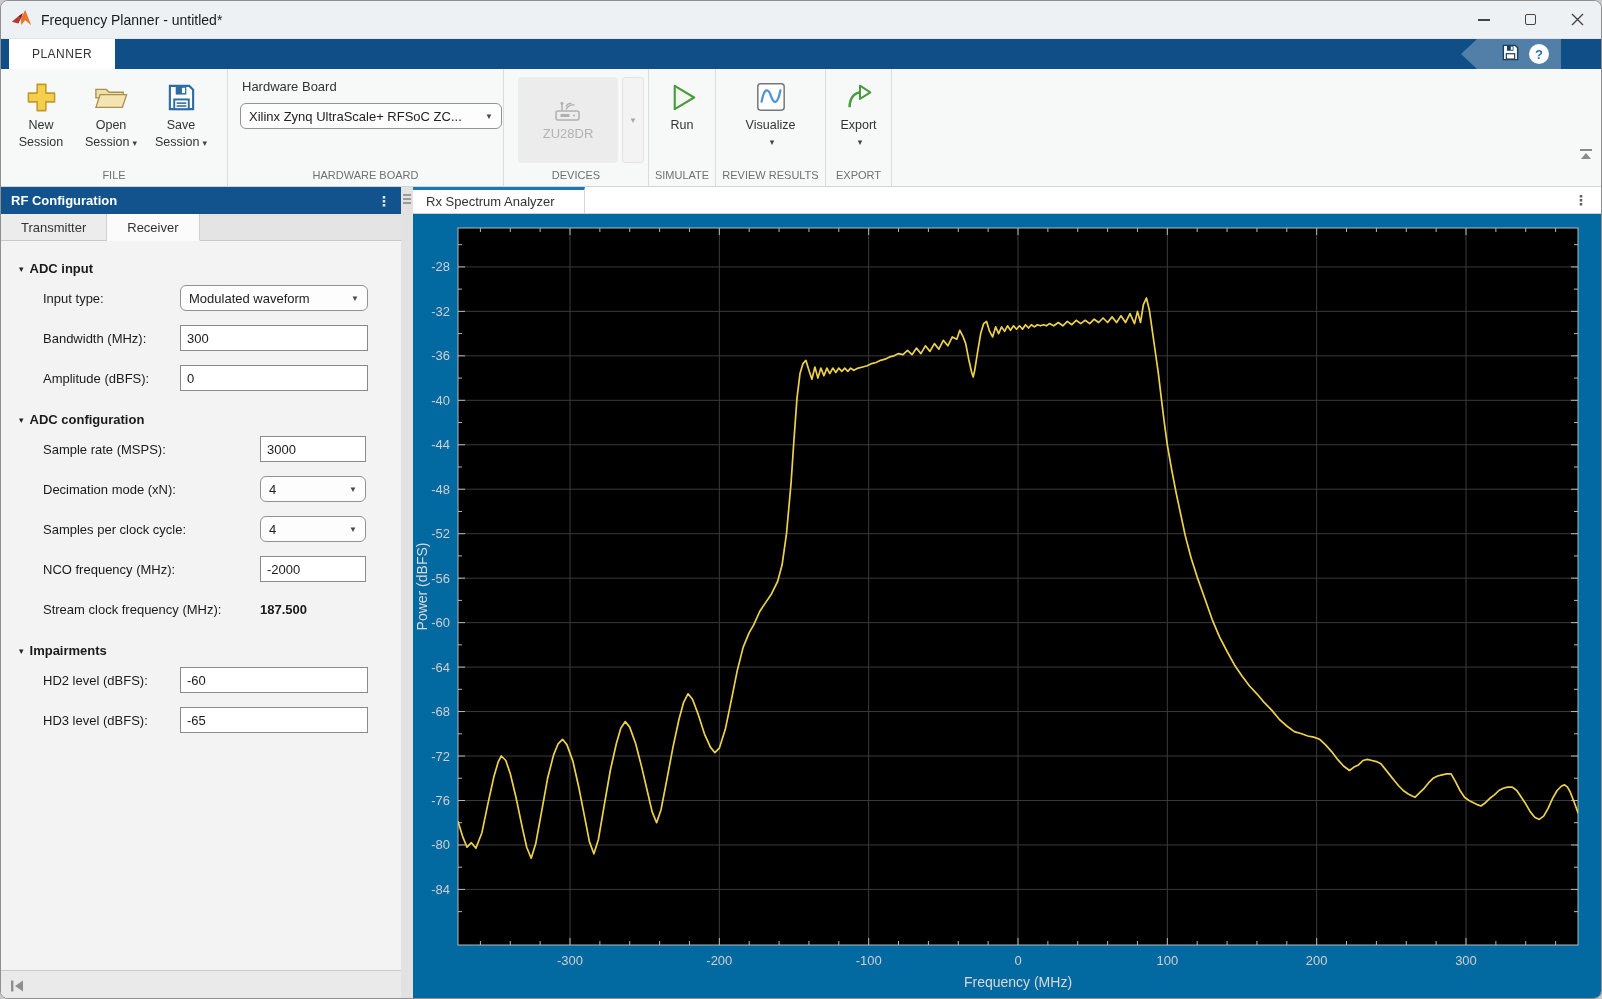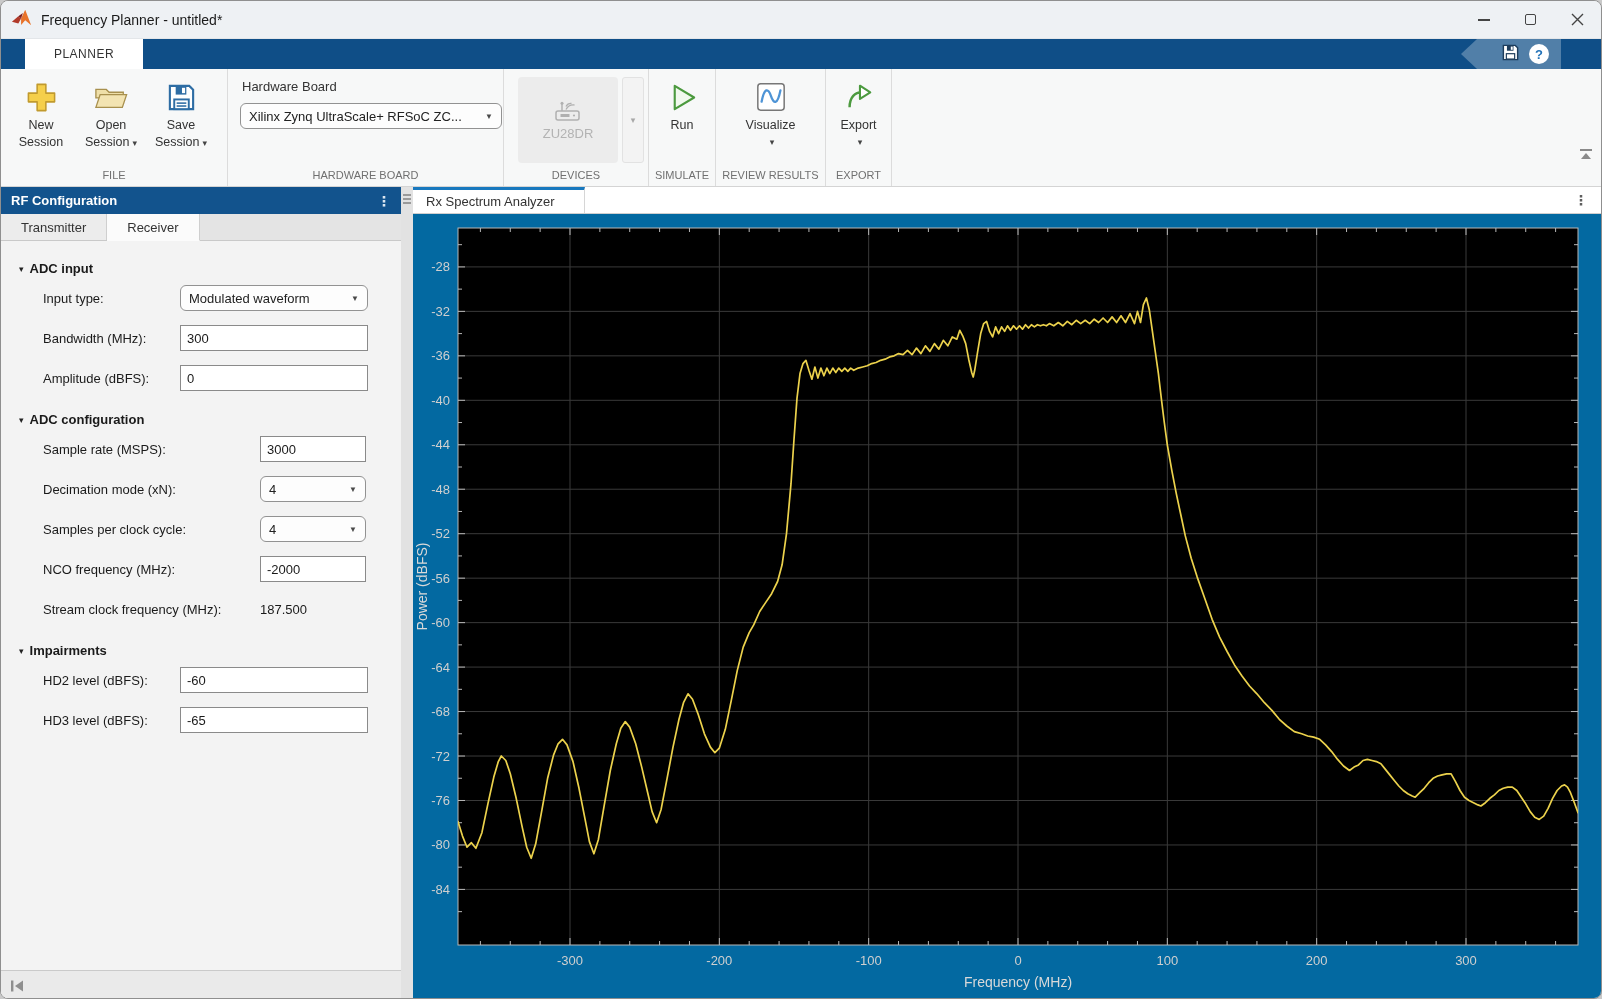"PLANNER" .planner-tab { margin-left: 24px -> 8px; width: 118px -> 106px }
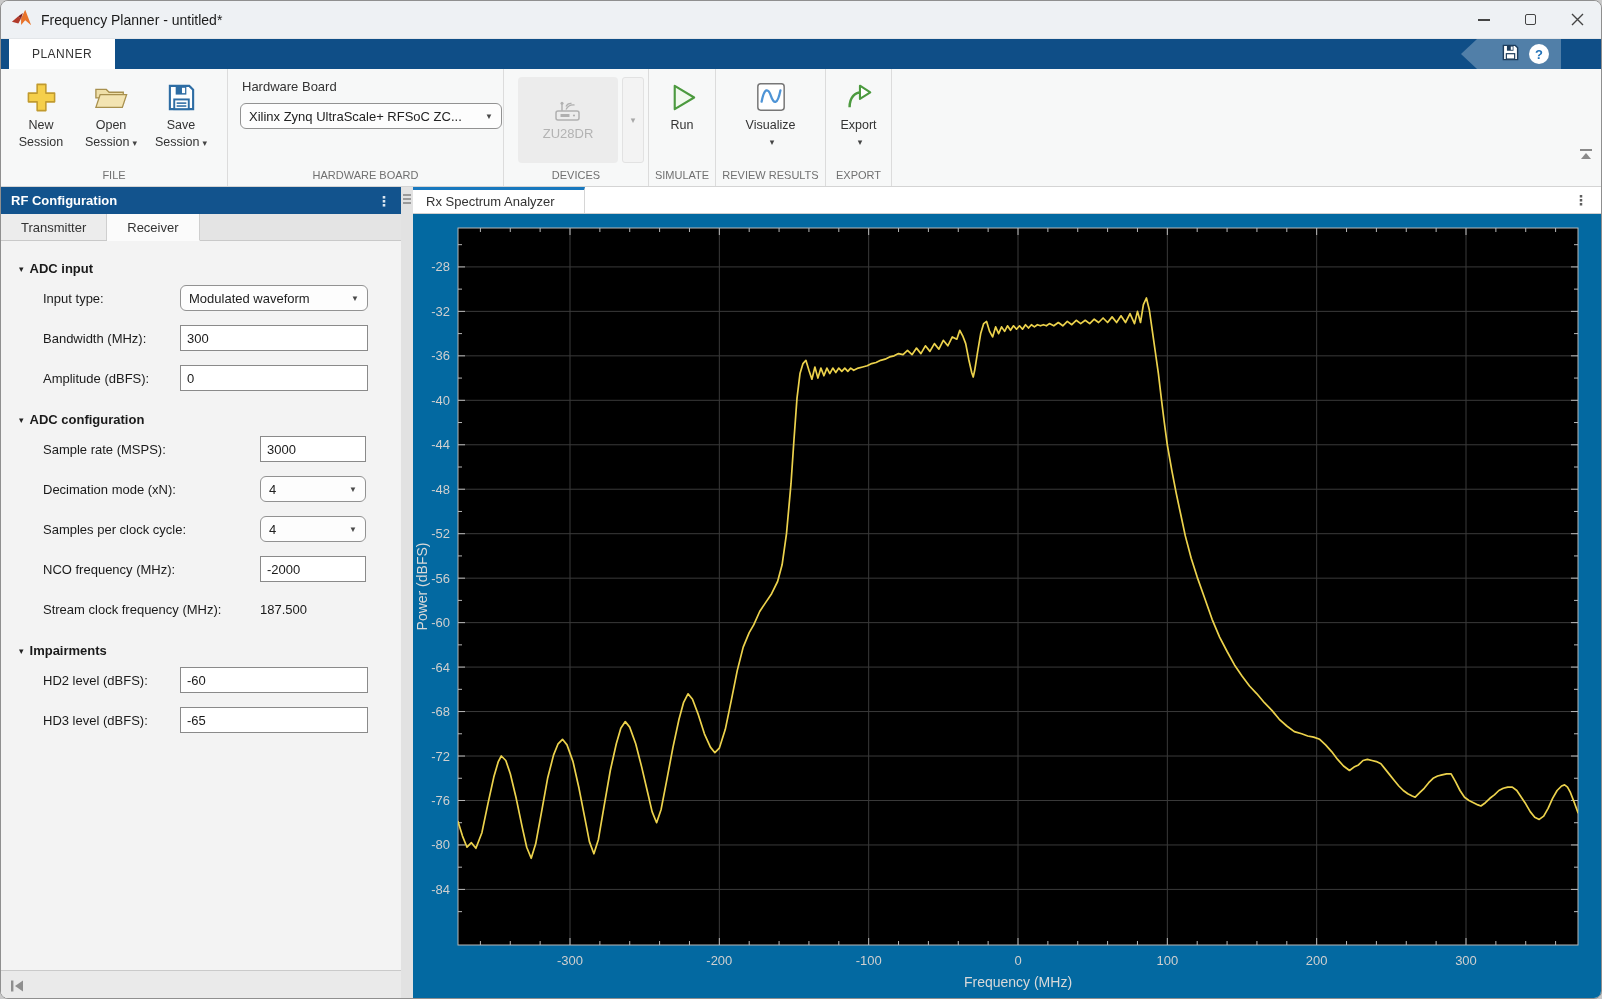"187.500" .static-val { font-weight: none -> bold }
